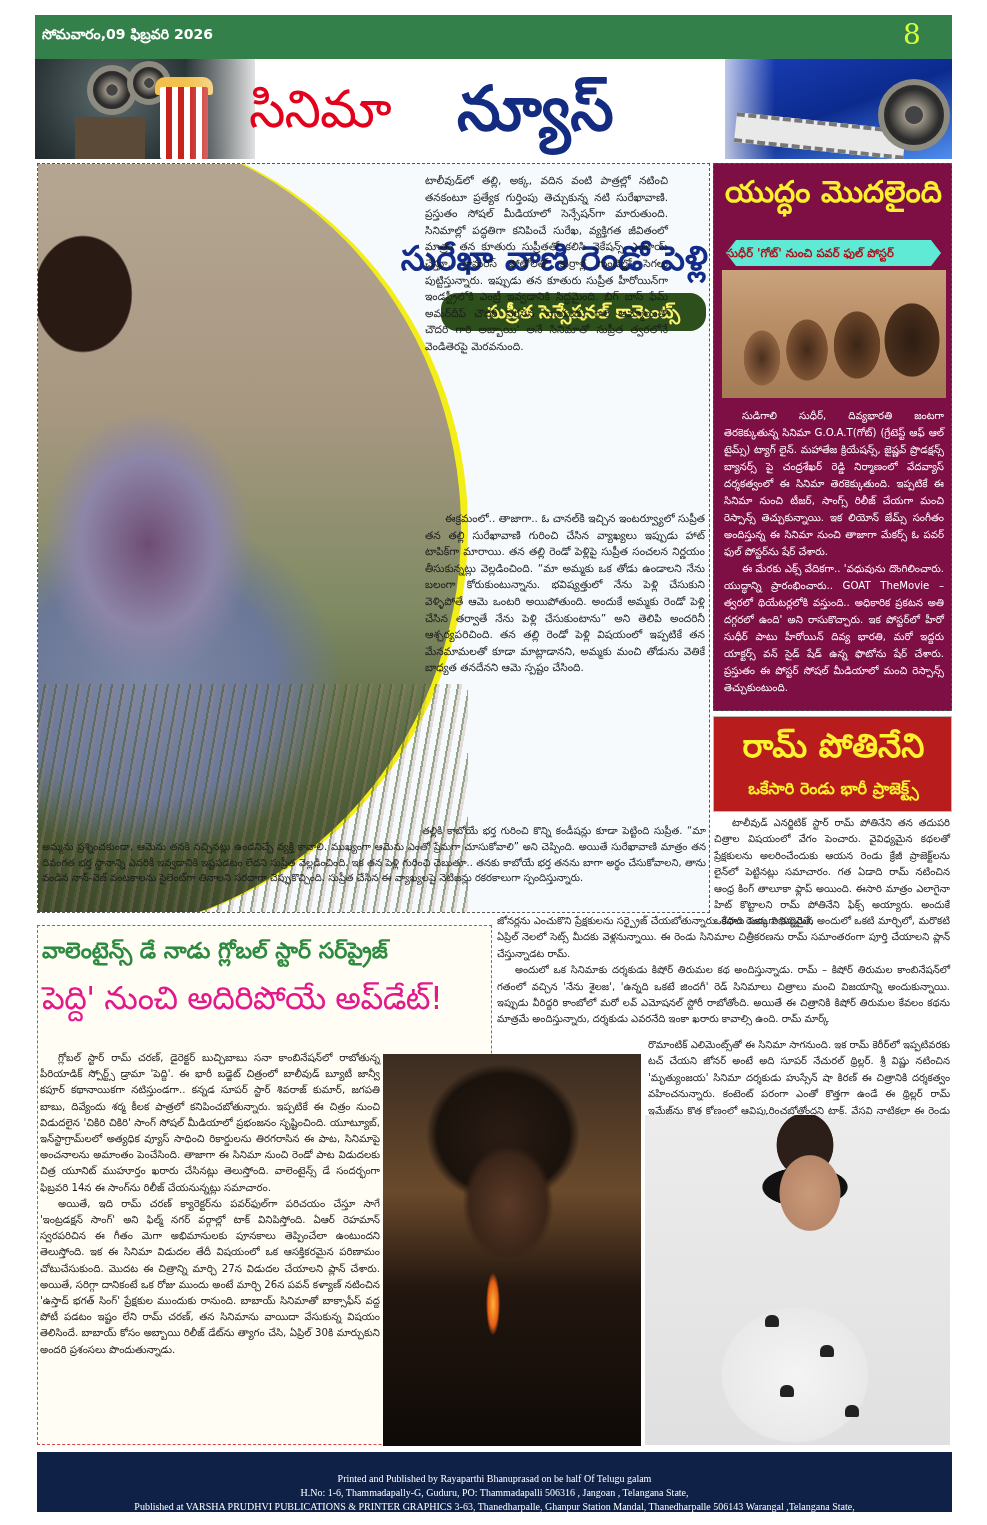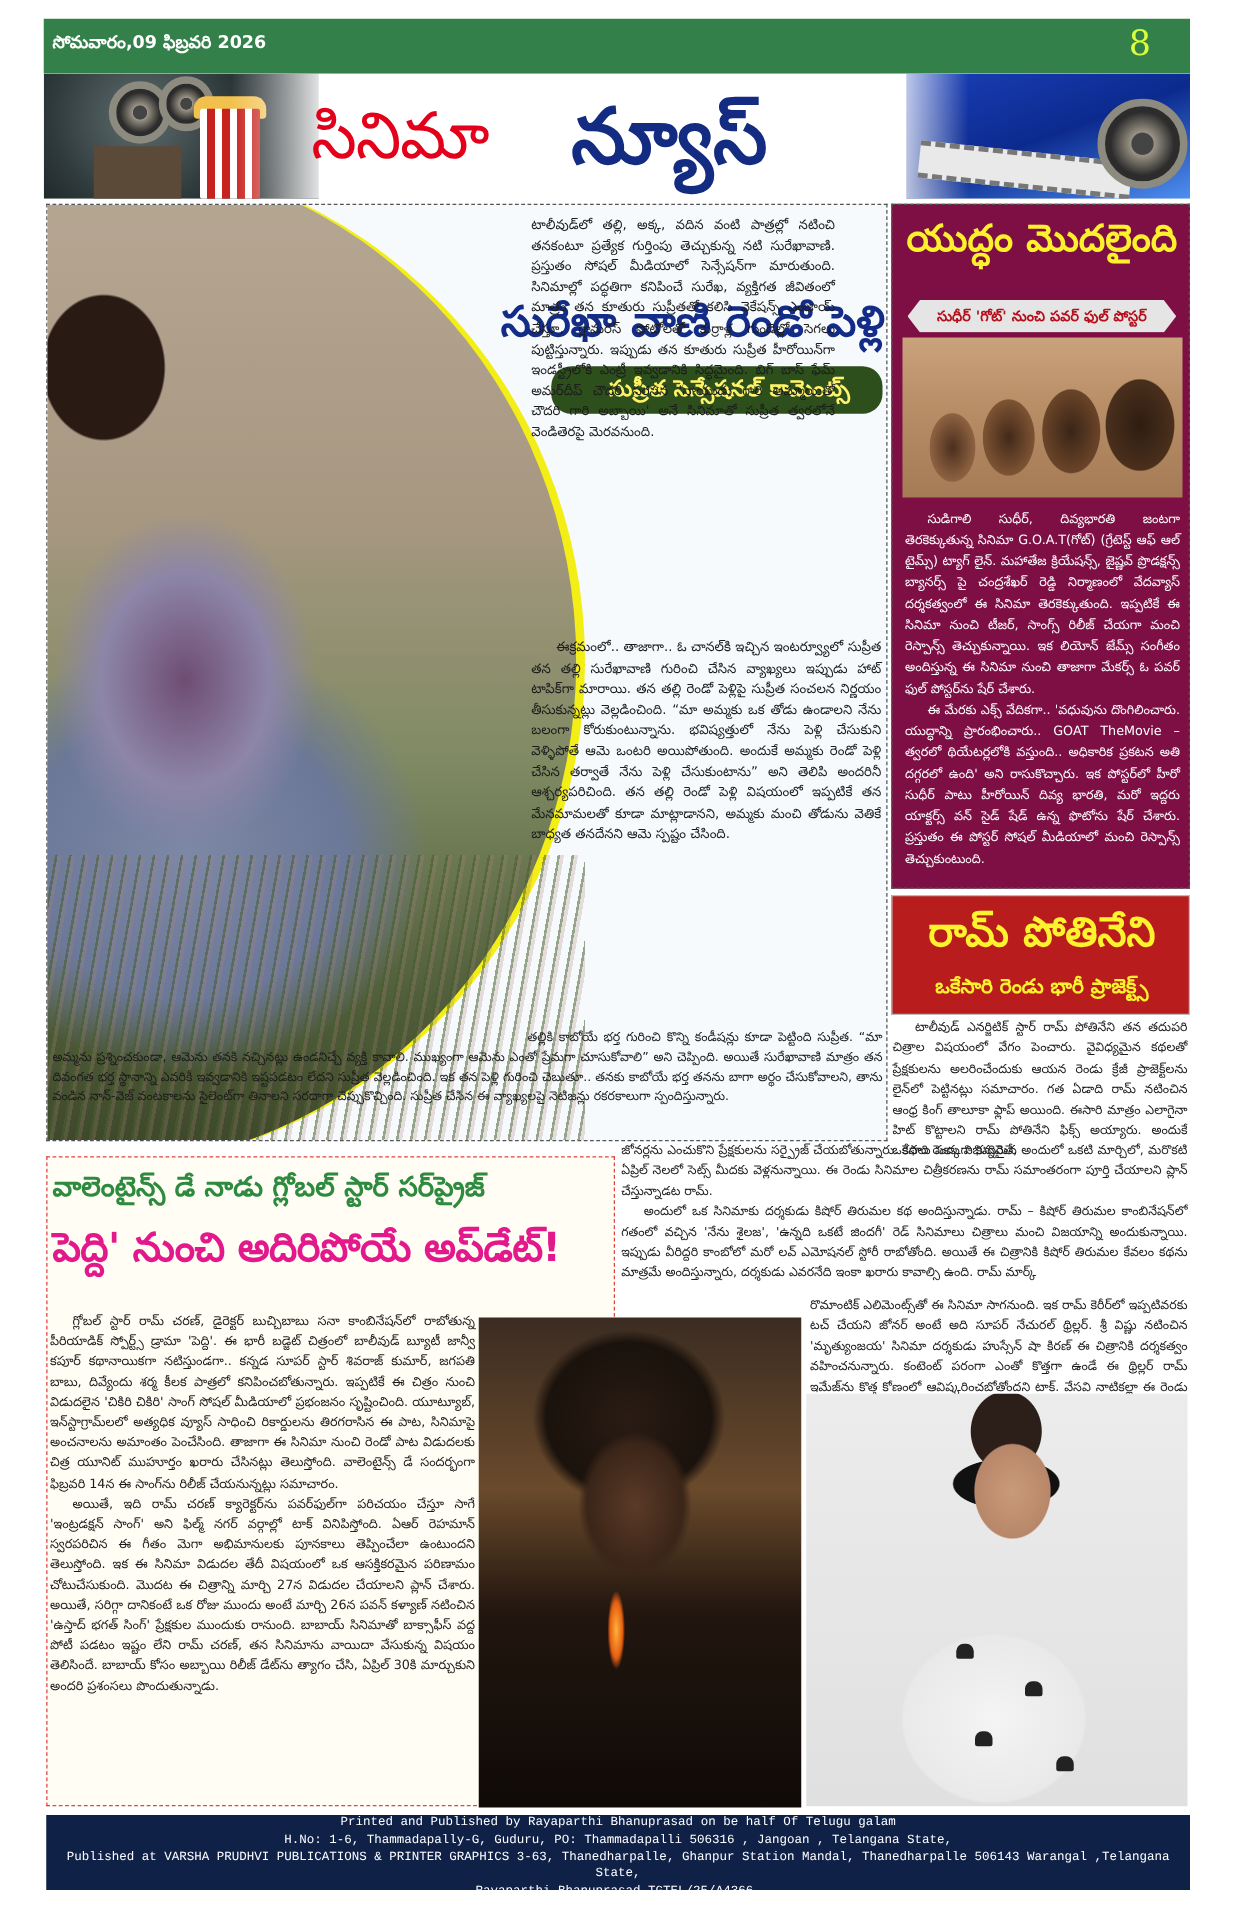"సుధీర్ 'గోట్' నుంచి పవర్ ఫుల్" #goat-ribbon { background: #e5e5e5 -> #5eead4; text-align: center -> none }
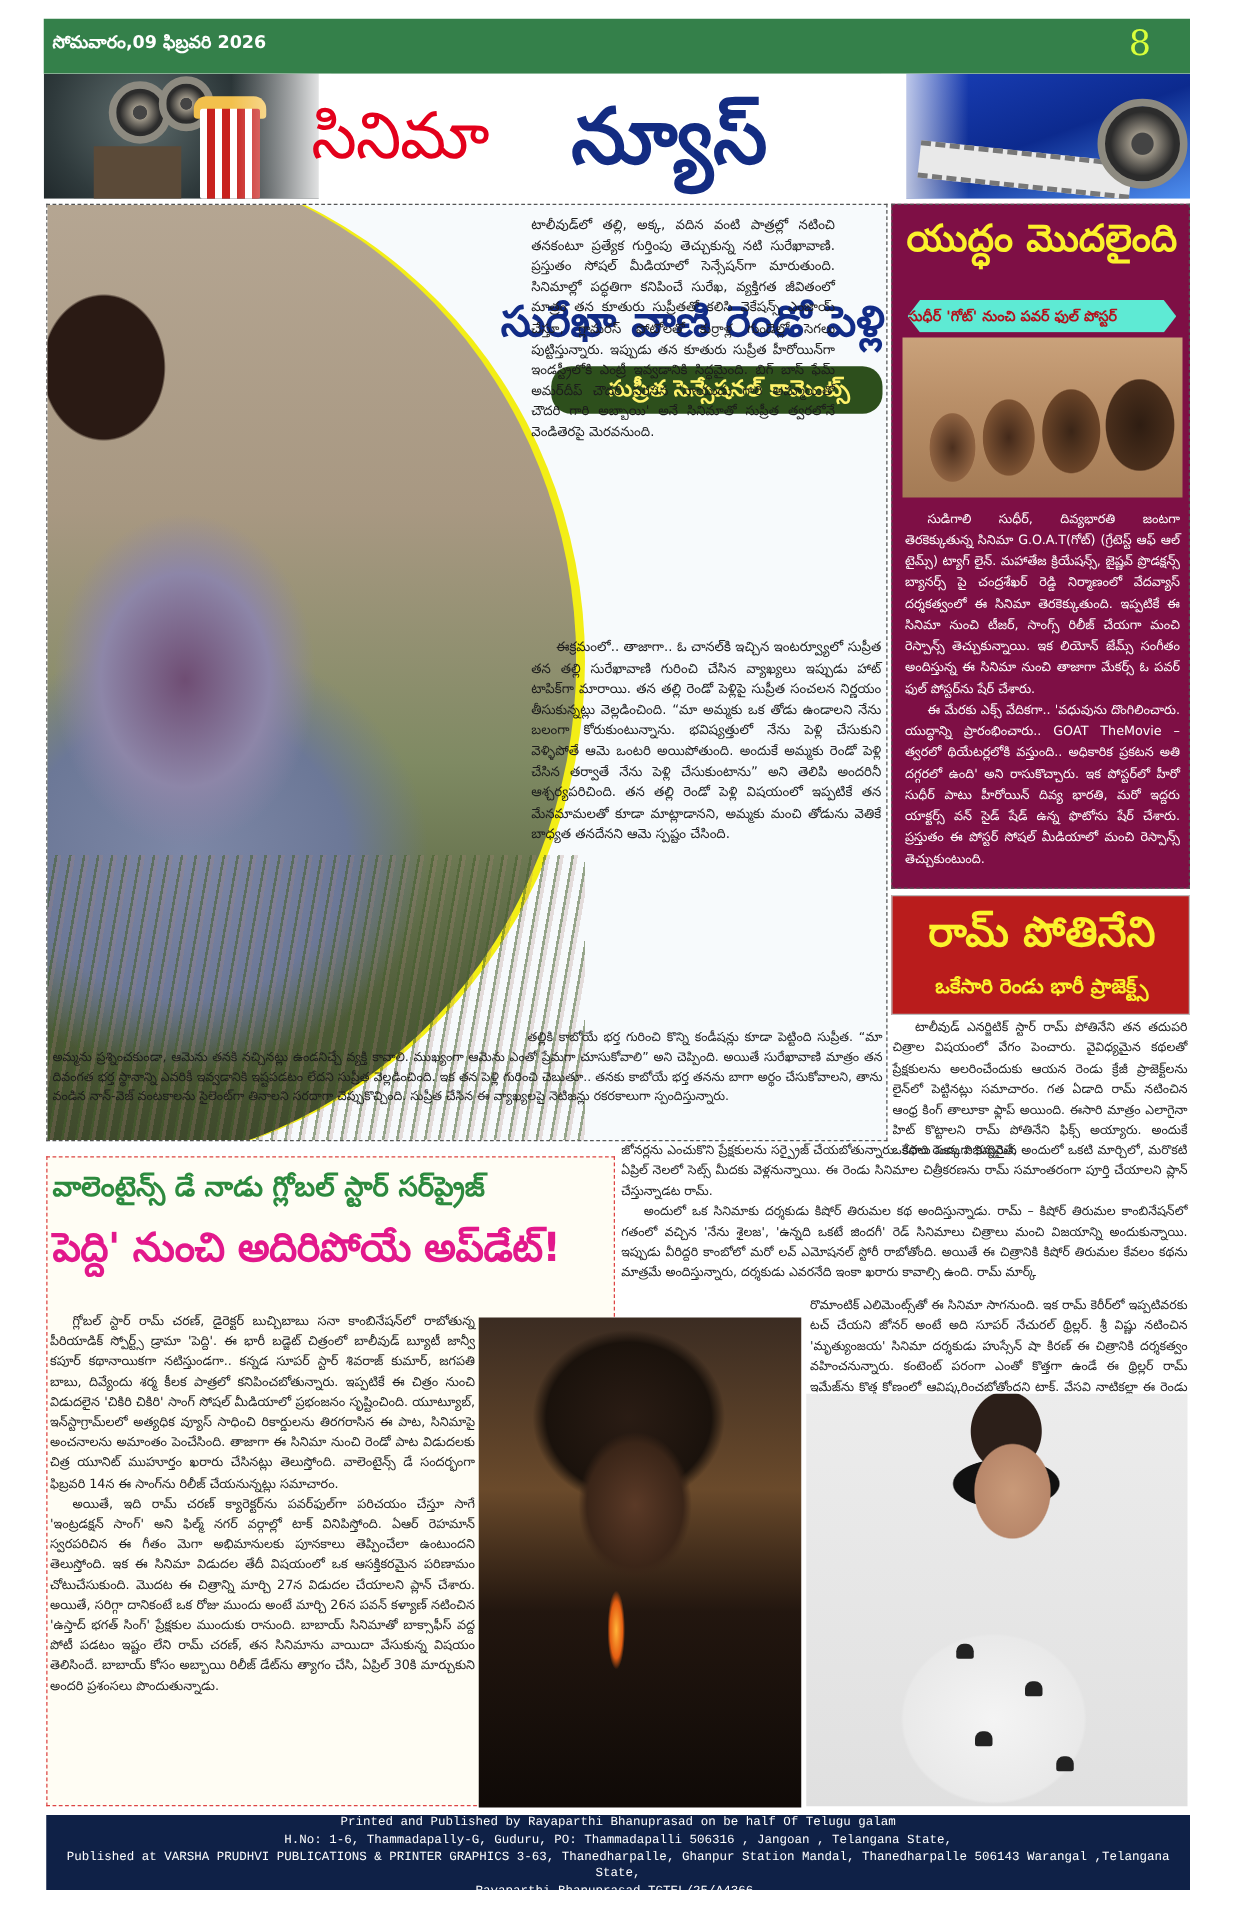"పెద్ది' నుంచి అదిరిపోయే అప్‌డేట్!" #peddi-h2 { font-weight: bold -> normal }
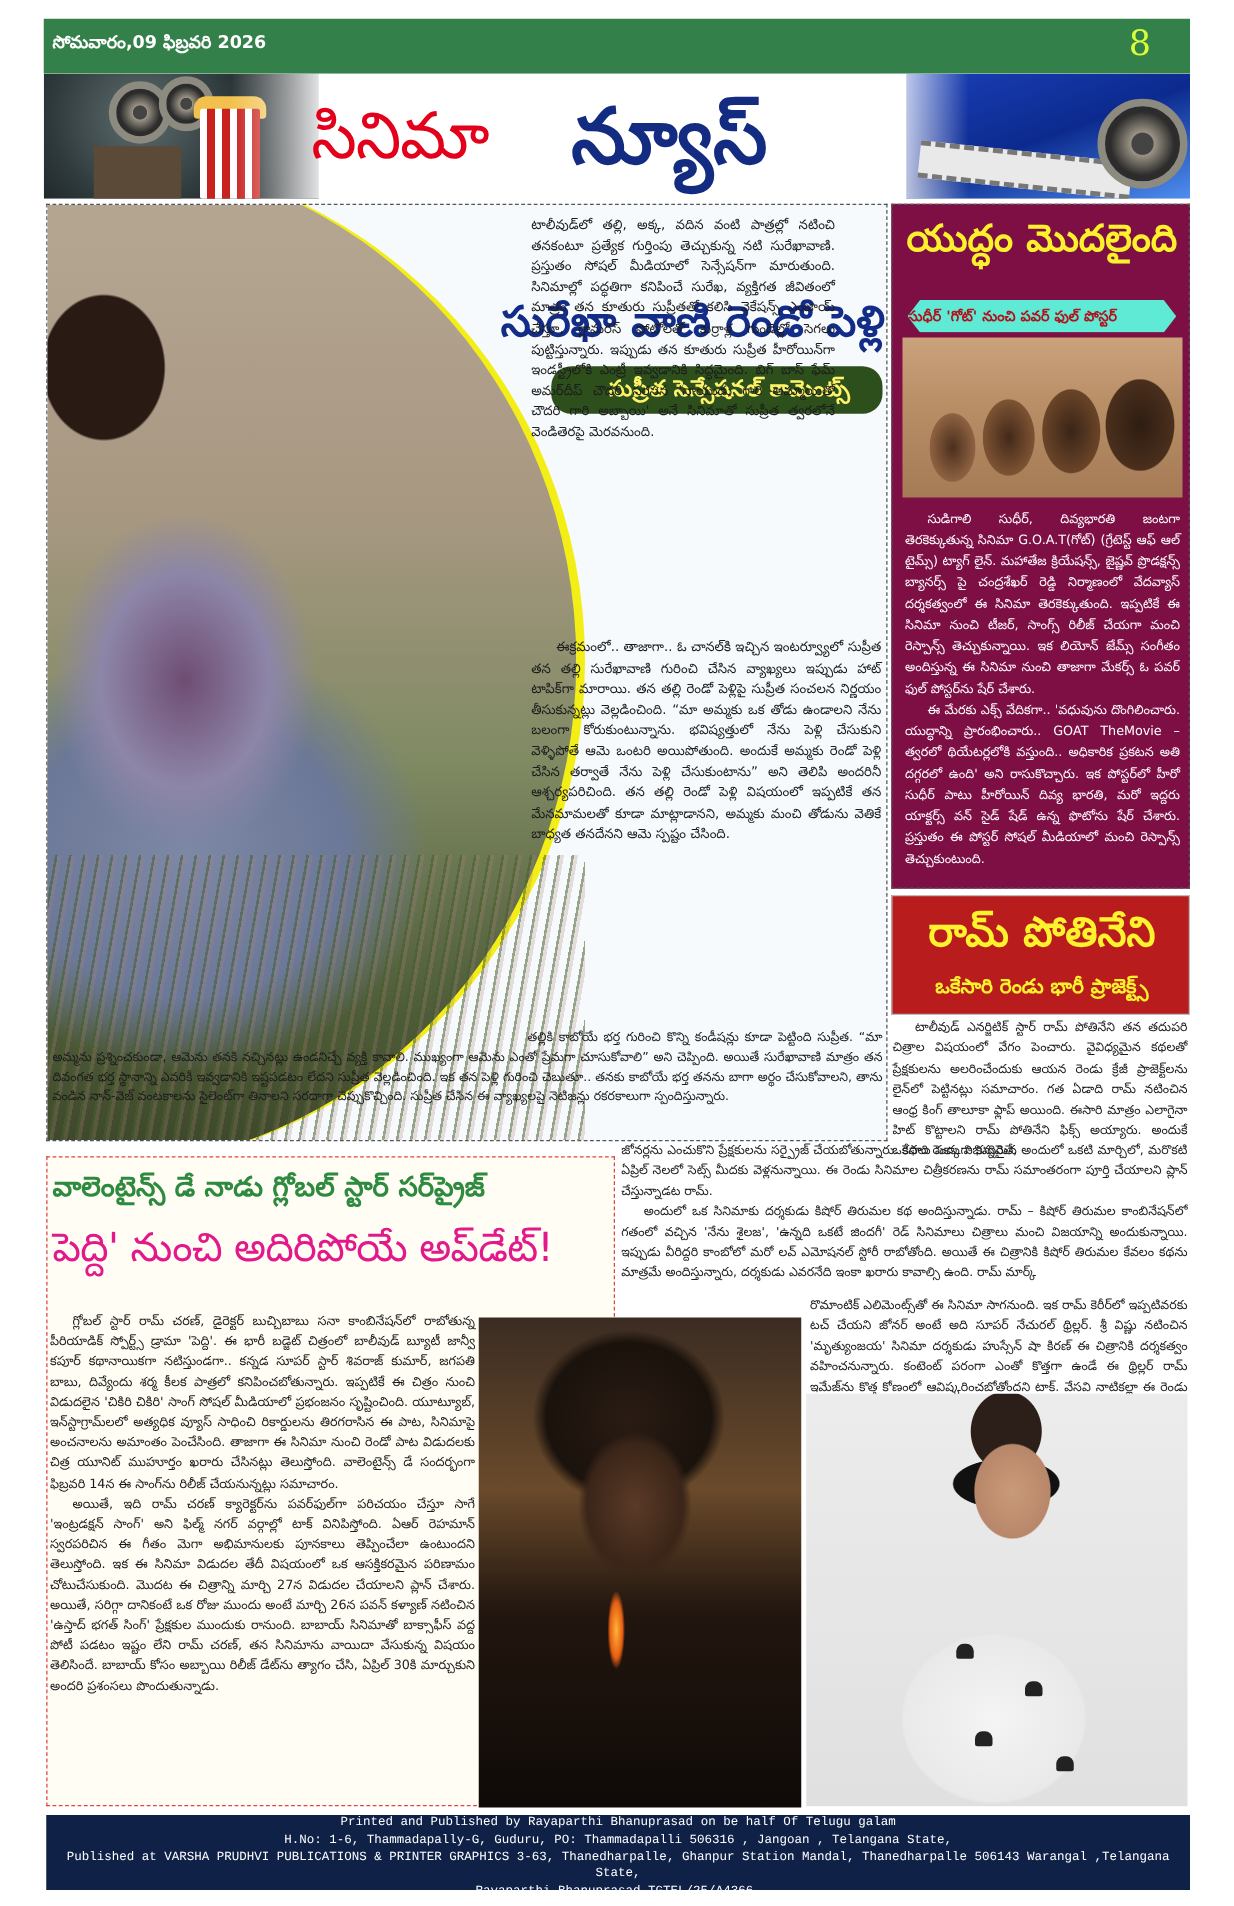"Printed and Published by Rayaparthi" #footer { font-family: Liberation Mono, monospace -> Liberation Serif, serif; padding-top: 0 -> 20px }
